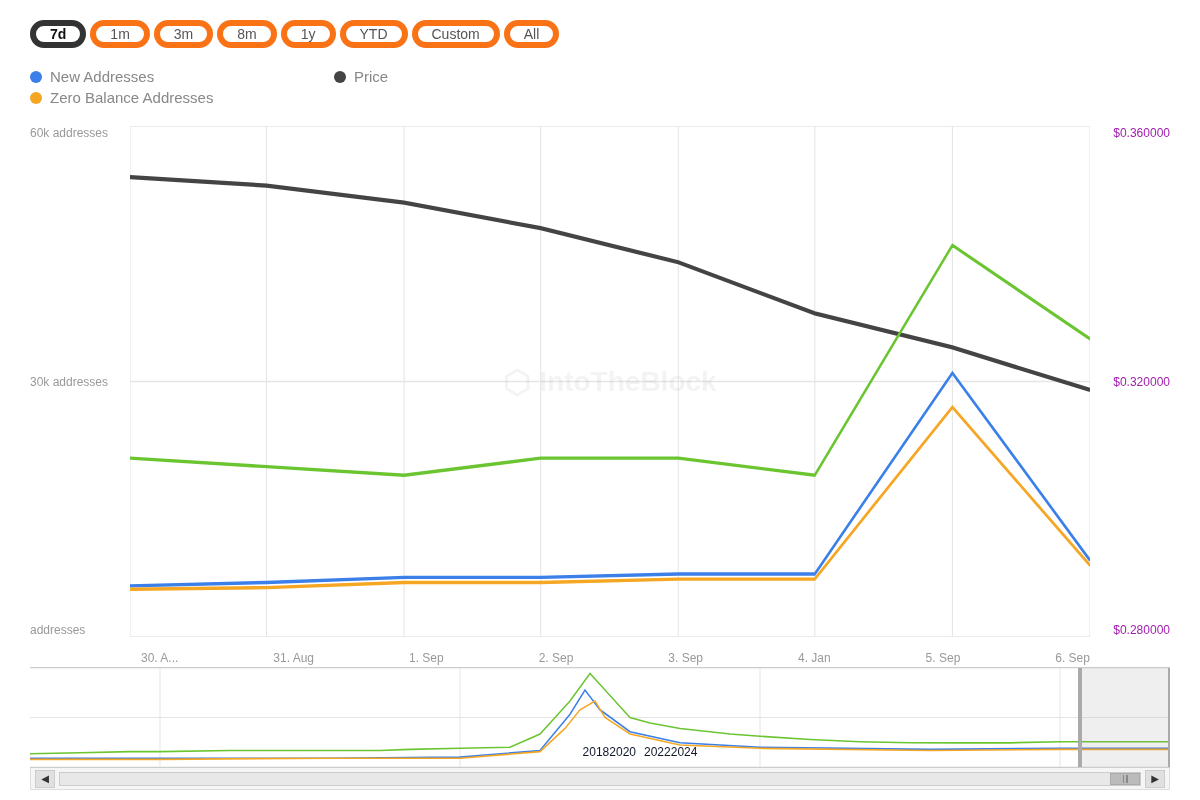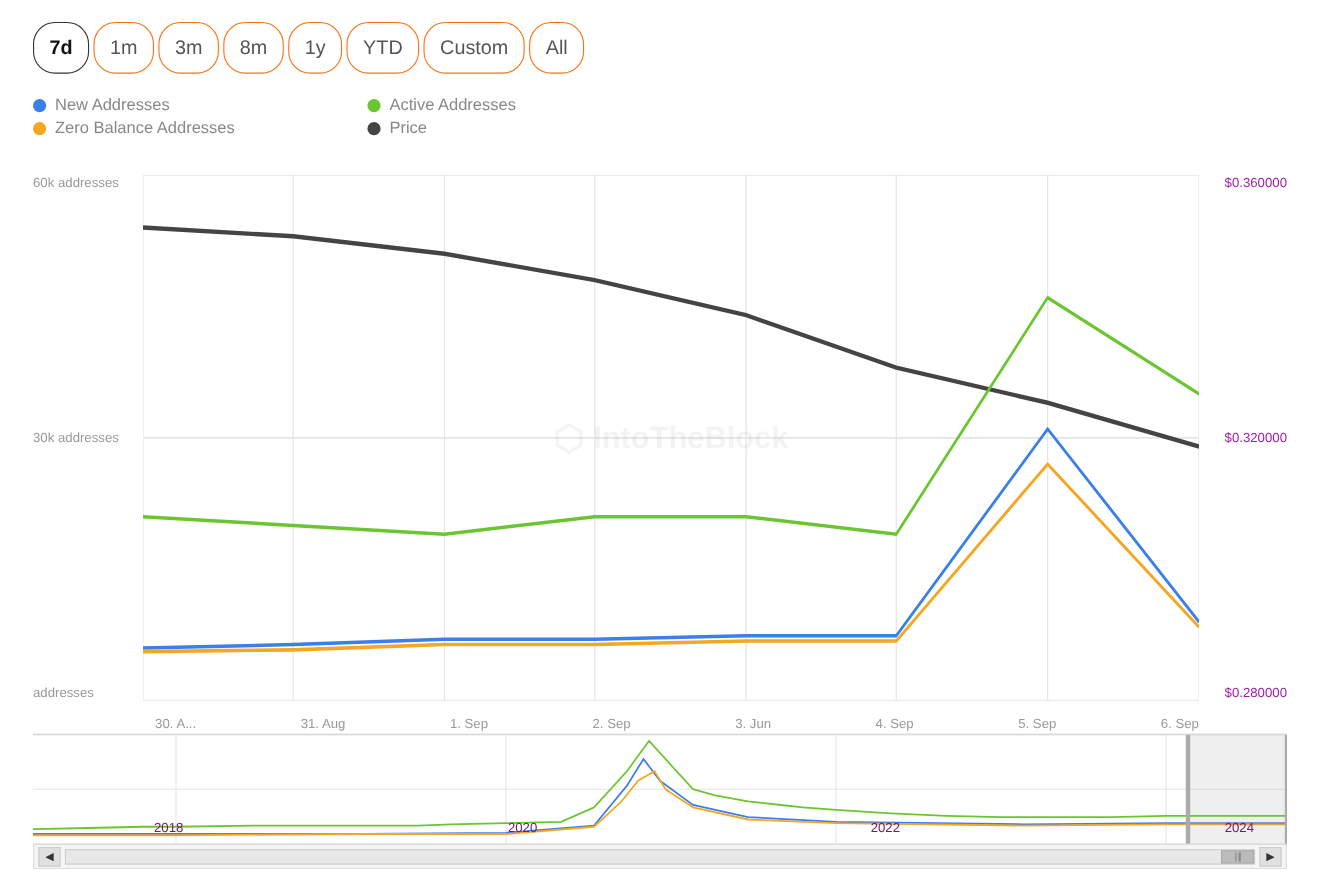"7d" .time-btn { border: 1px solid #f97316 -> 6px solid #f97316; font-size: 18px -> 14px; padding: 12px 14px -> 0 14px }
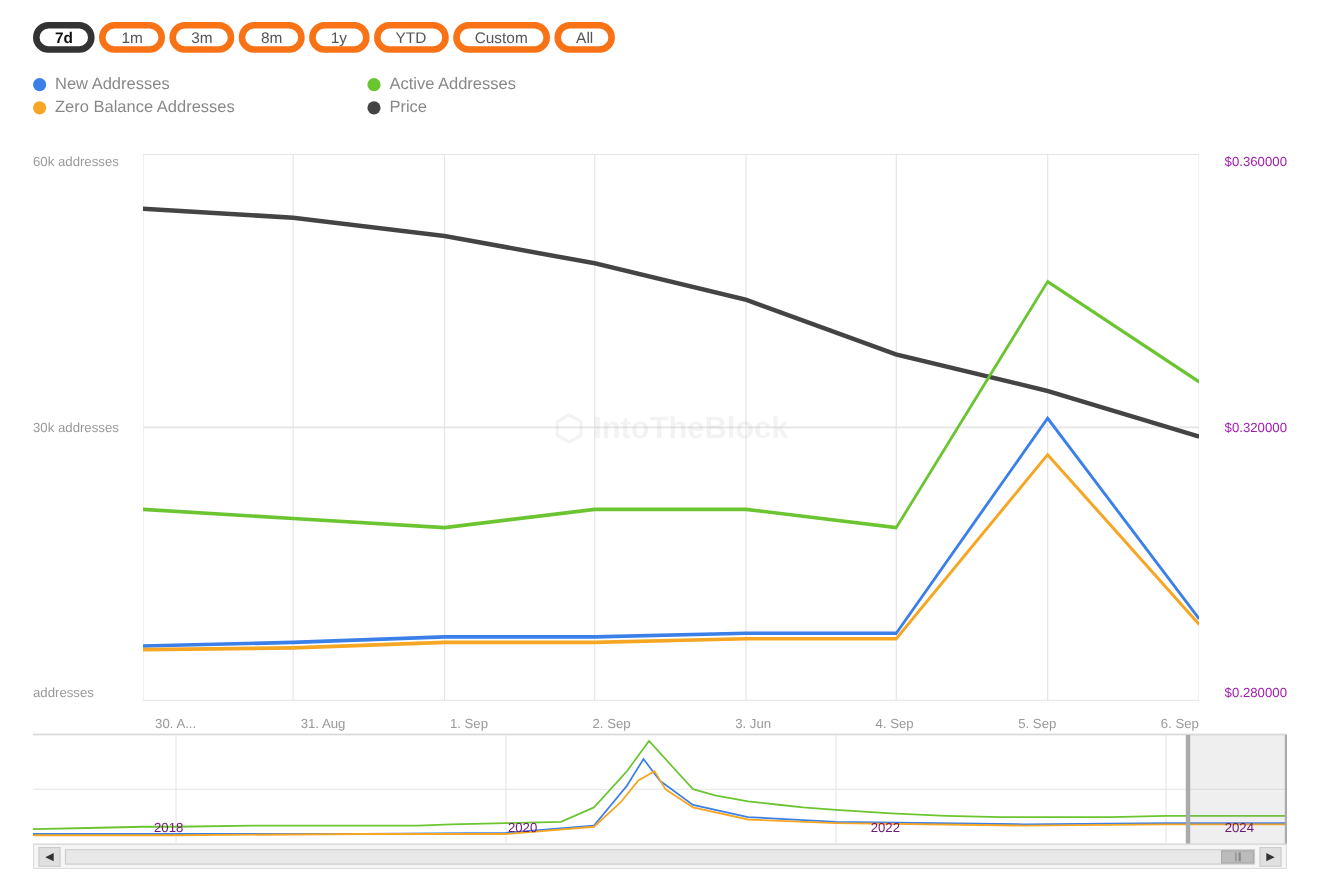"New Addresses" .legend { margin-bottom: 34px -> 20px }
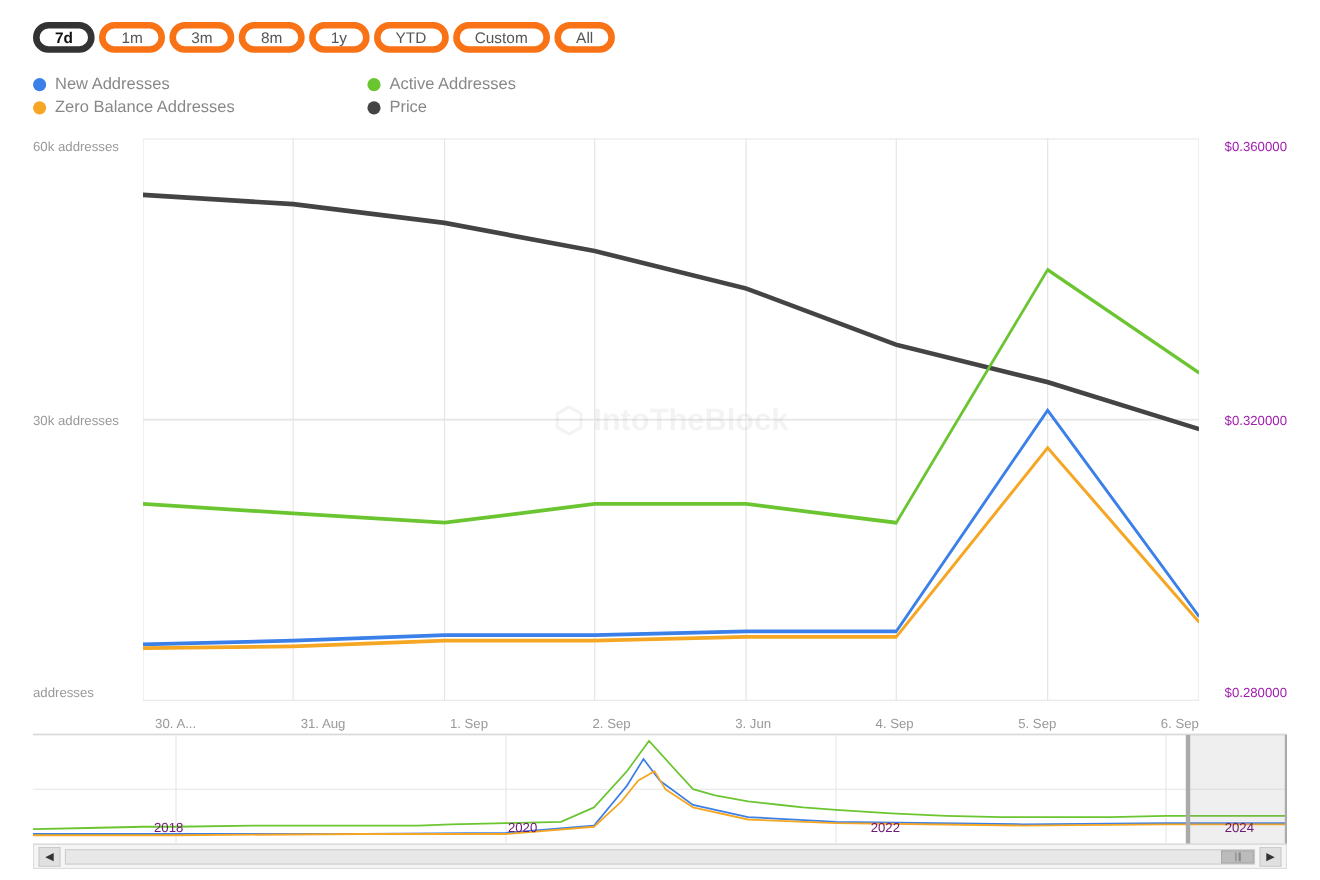"Active Addresses" div.legend-item { html: <div> <div></div> <span>Active Addresses</span> </div> -> none }
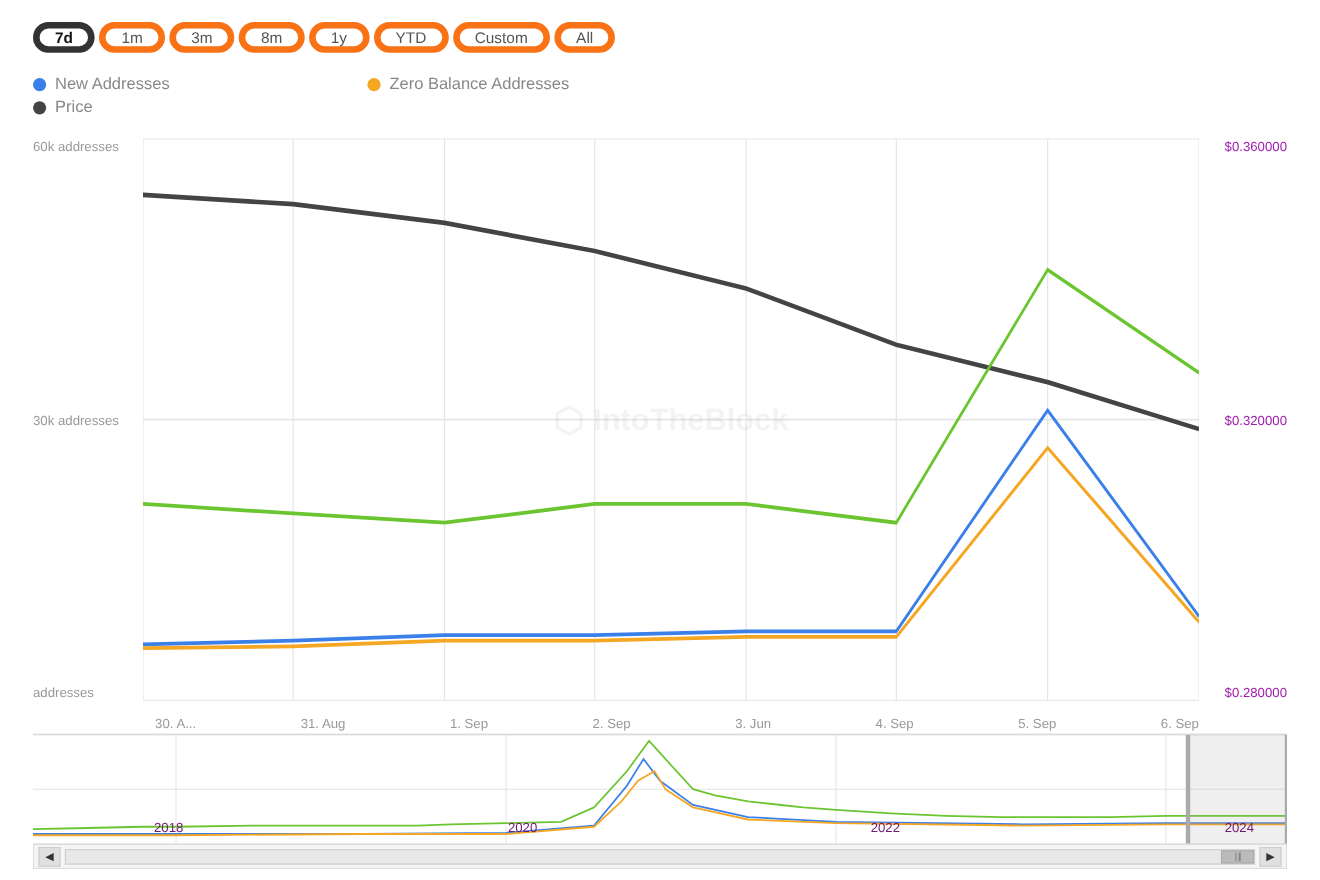"Zero Balance Addresses" div.legend-item { order: before "Price" -> after "Price" }
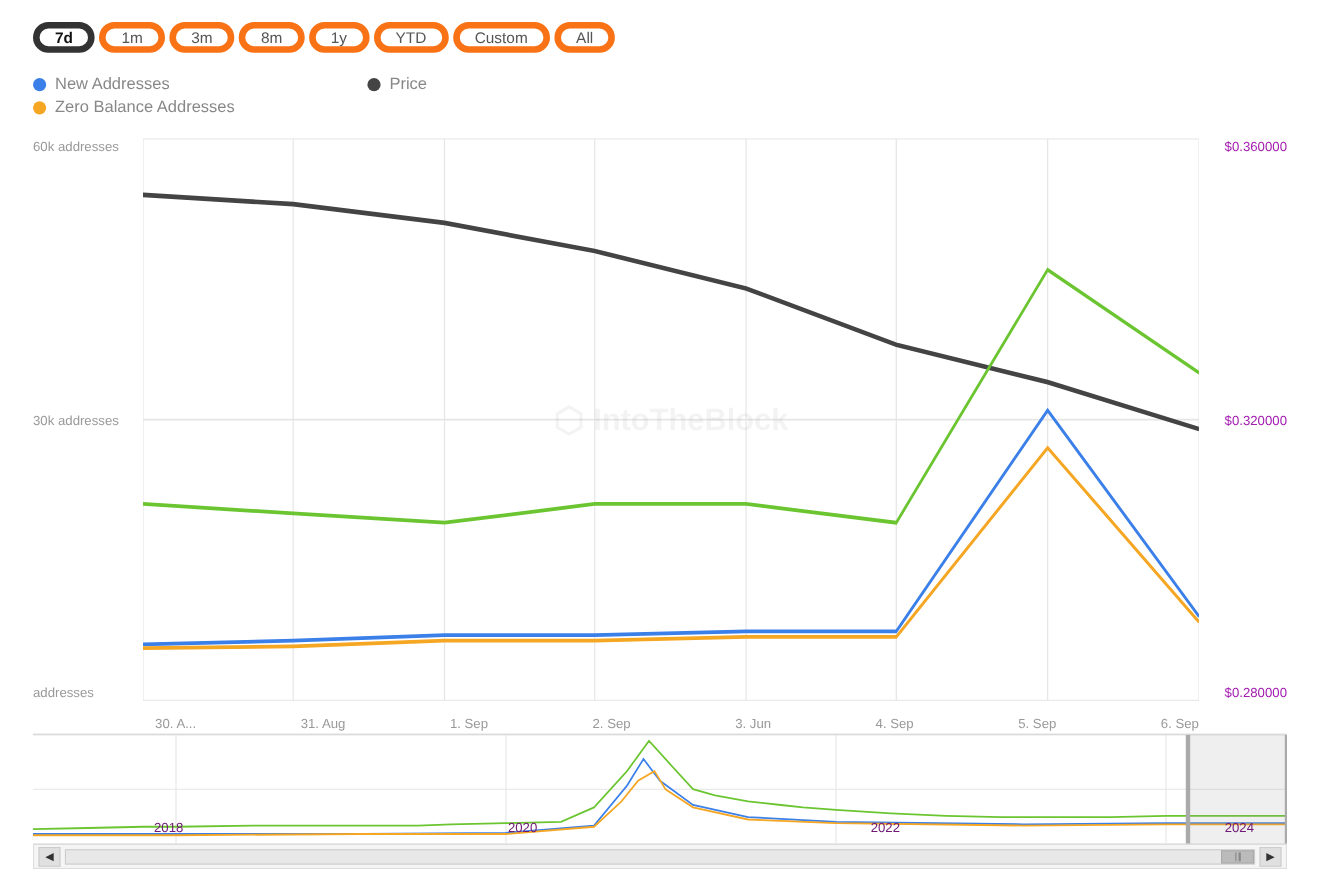"3. Jun" span { text: Jun -> Sep }
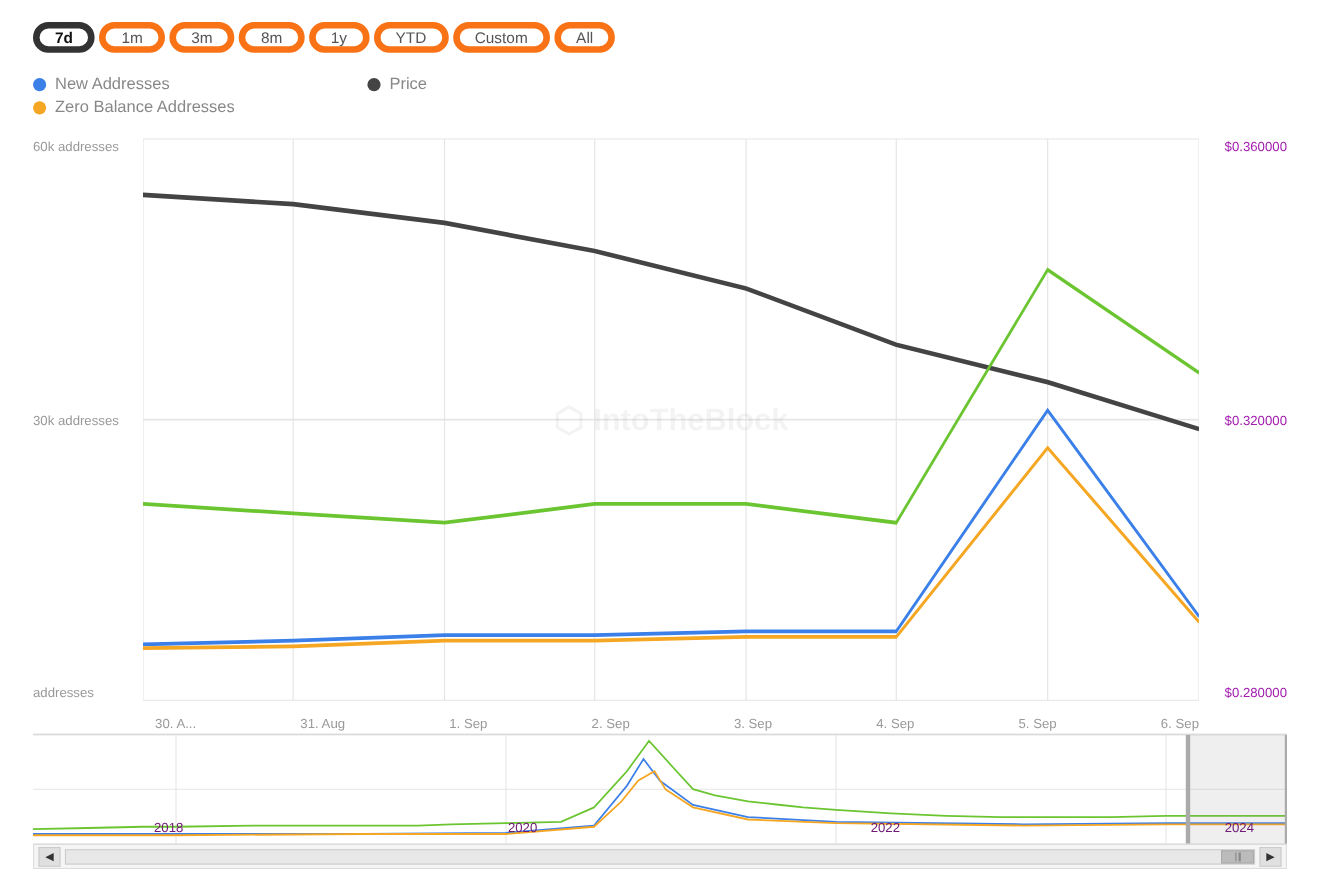"4. Sep" span { text: Sep -> Jan }
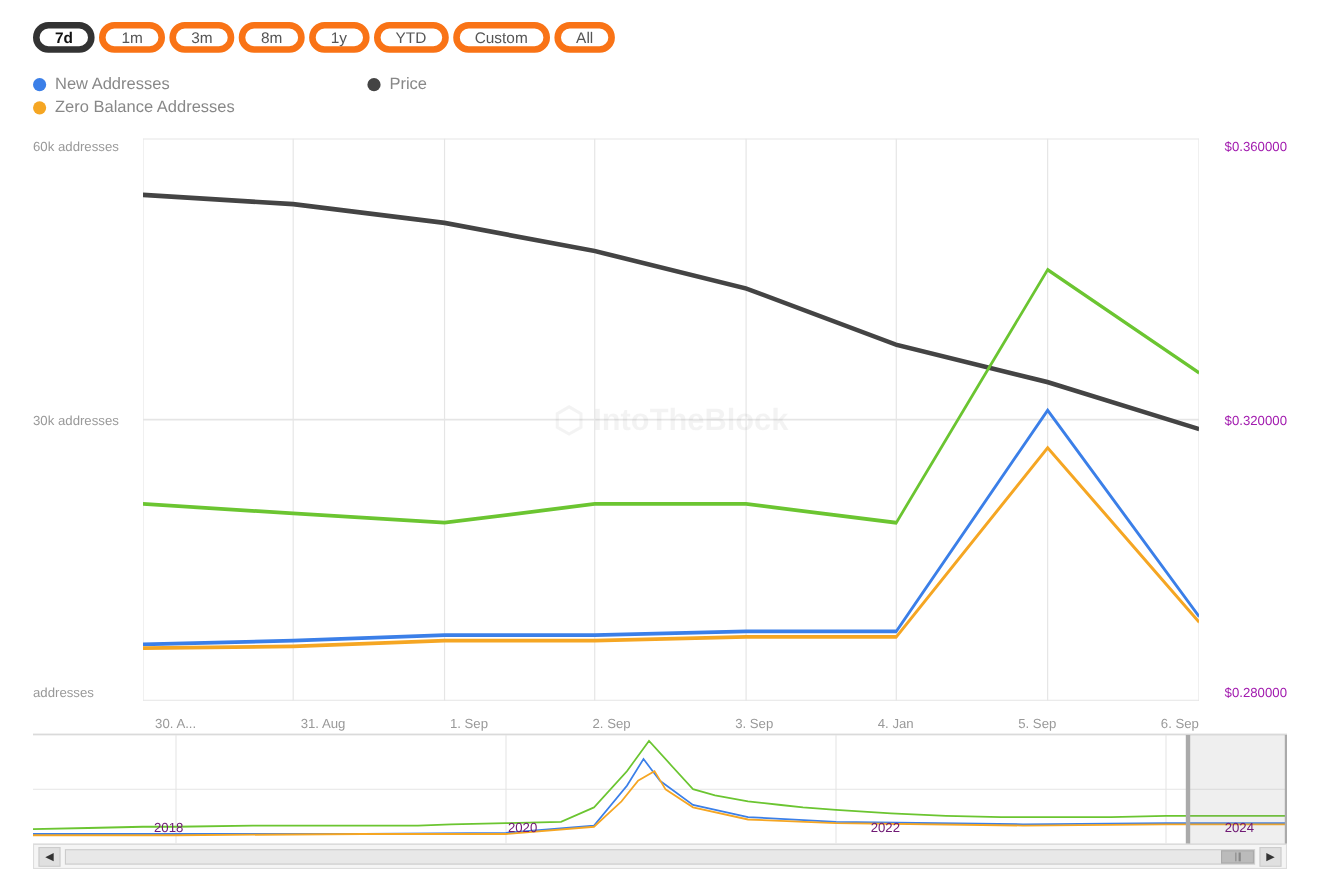"2018" .mini-year-labels { color: #701a75 -> #0f172a; justify-content: space-between -> center }
